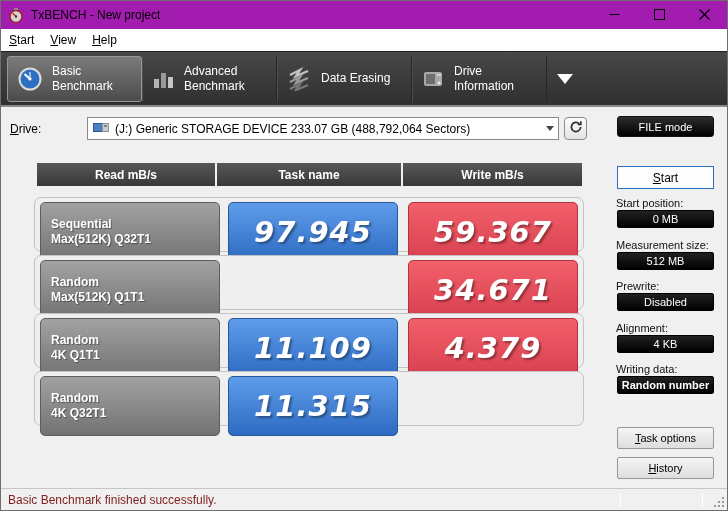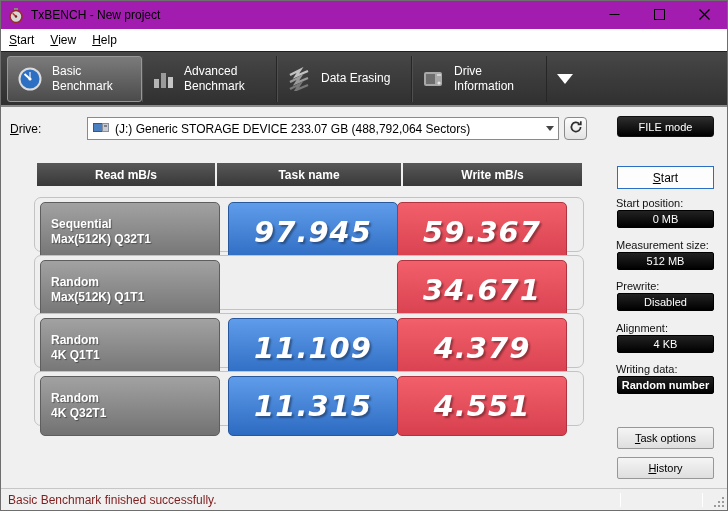"59.367" .cell-write { left: 362px -> 373px }
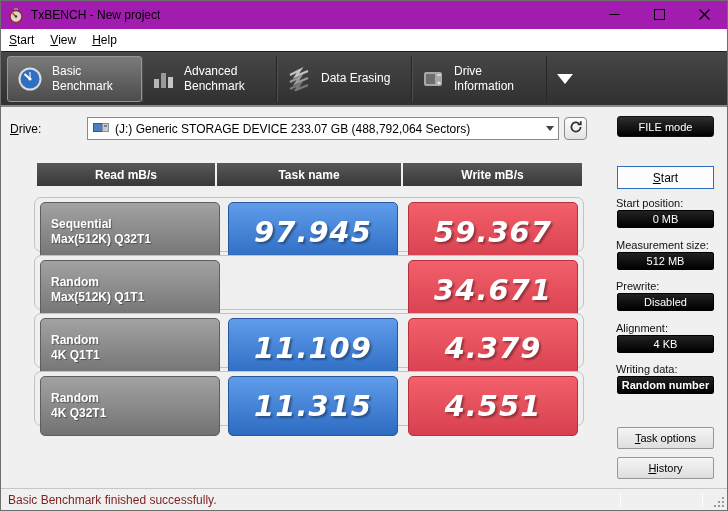"4.551" div.cell { html: <div> <div>4.551</div> </div> -> none }
